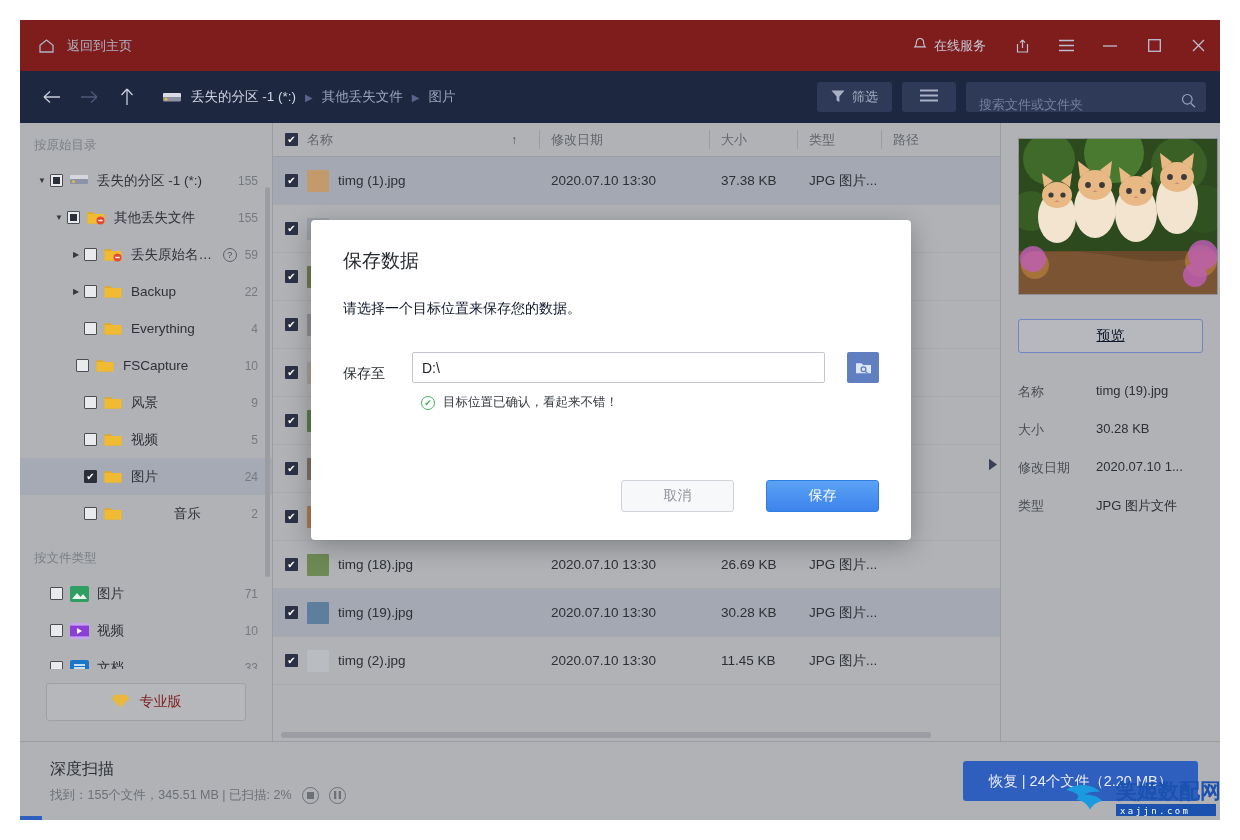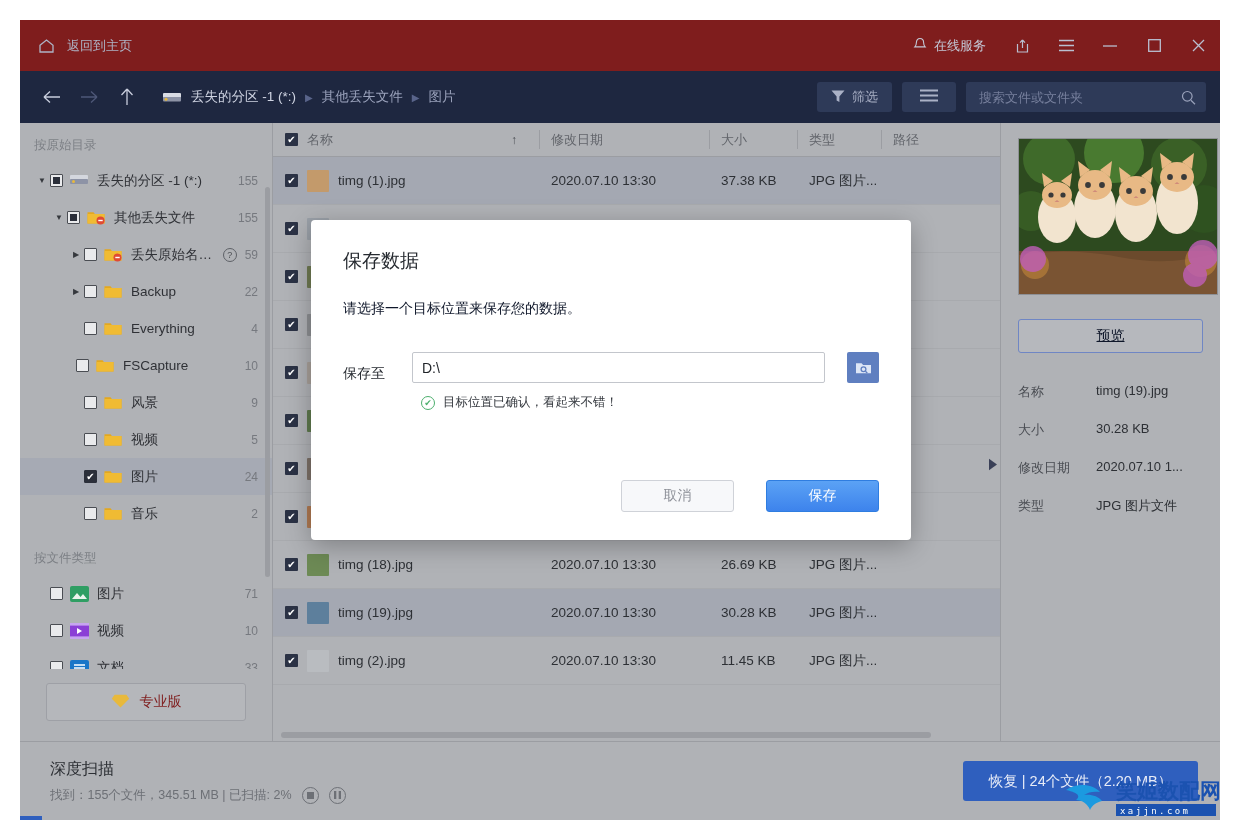"搜索文件或文件夹" .search-box { align-items: flex-start -> flex-end }
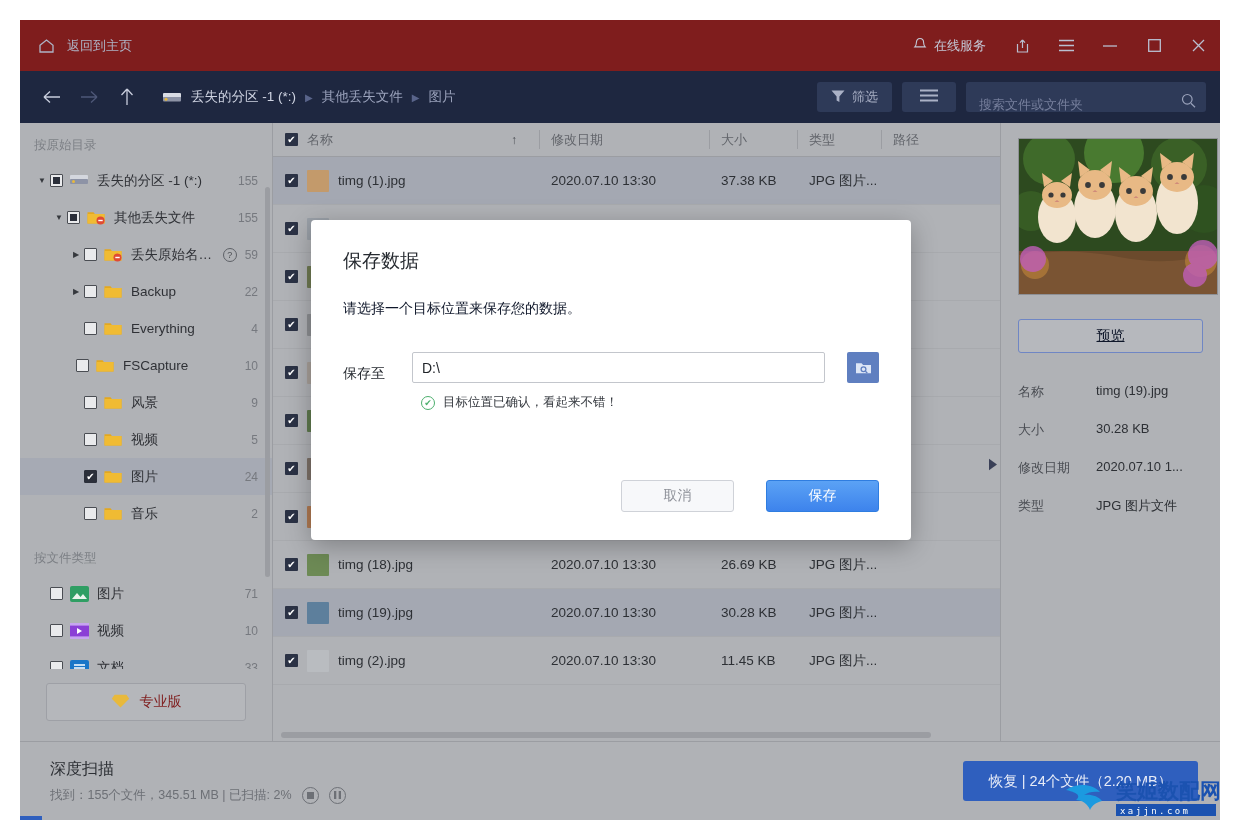"音乐" div.tree-row { text-align: none -> center }
